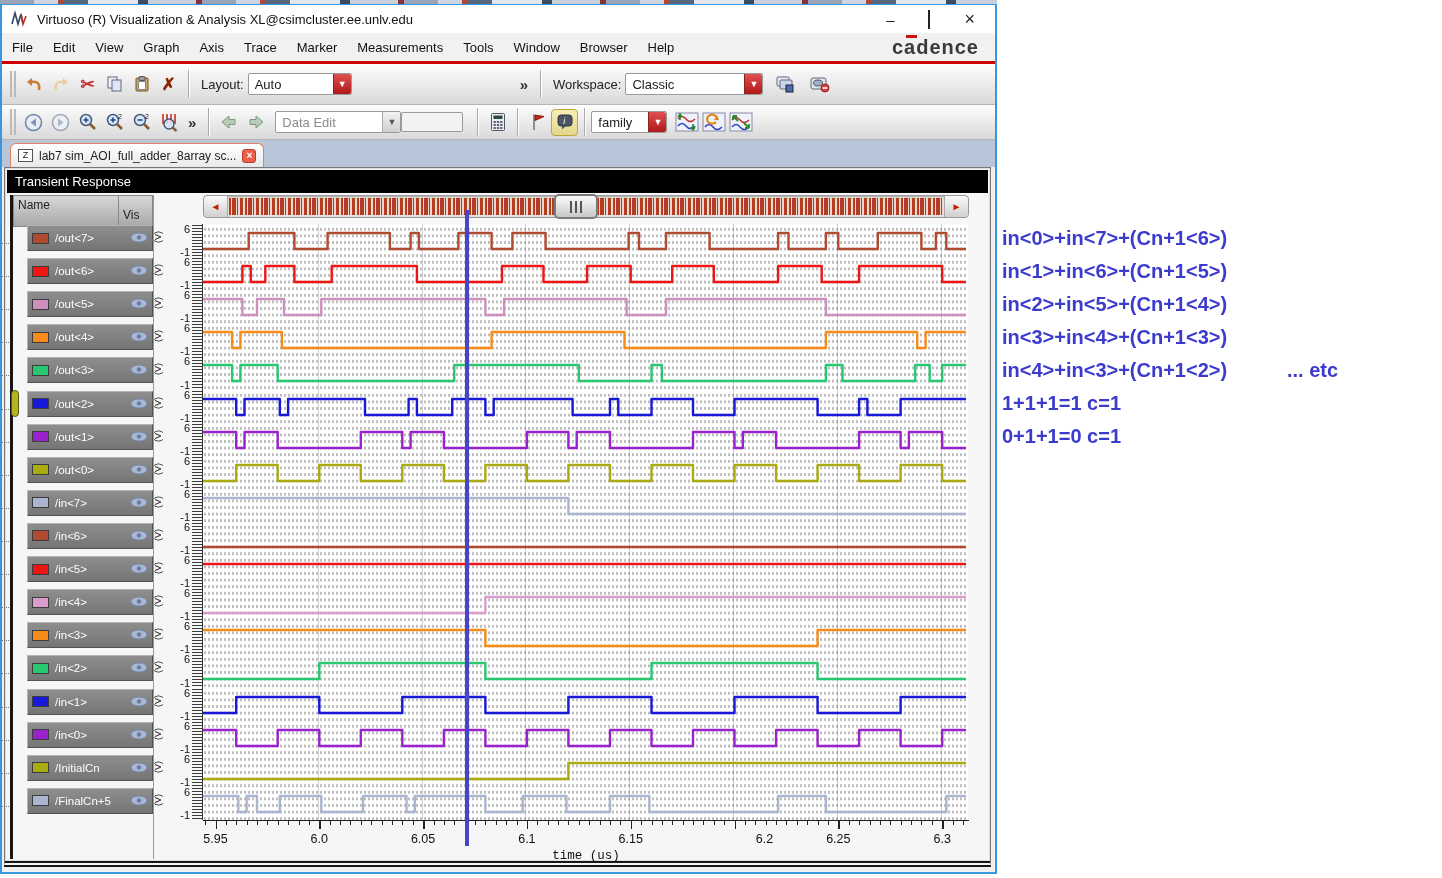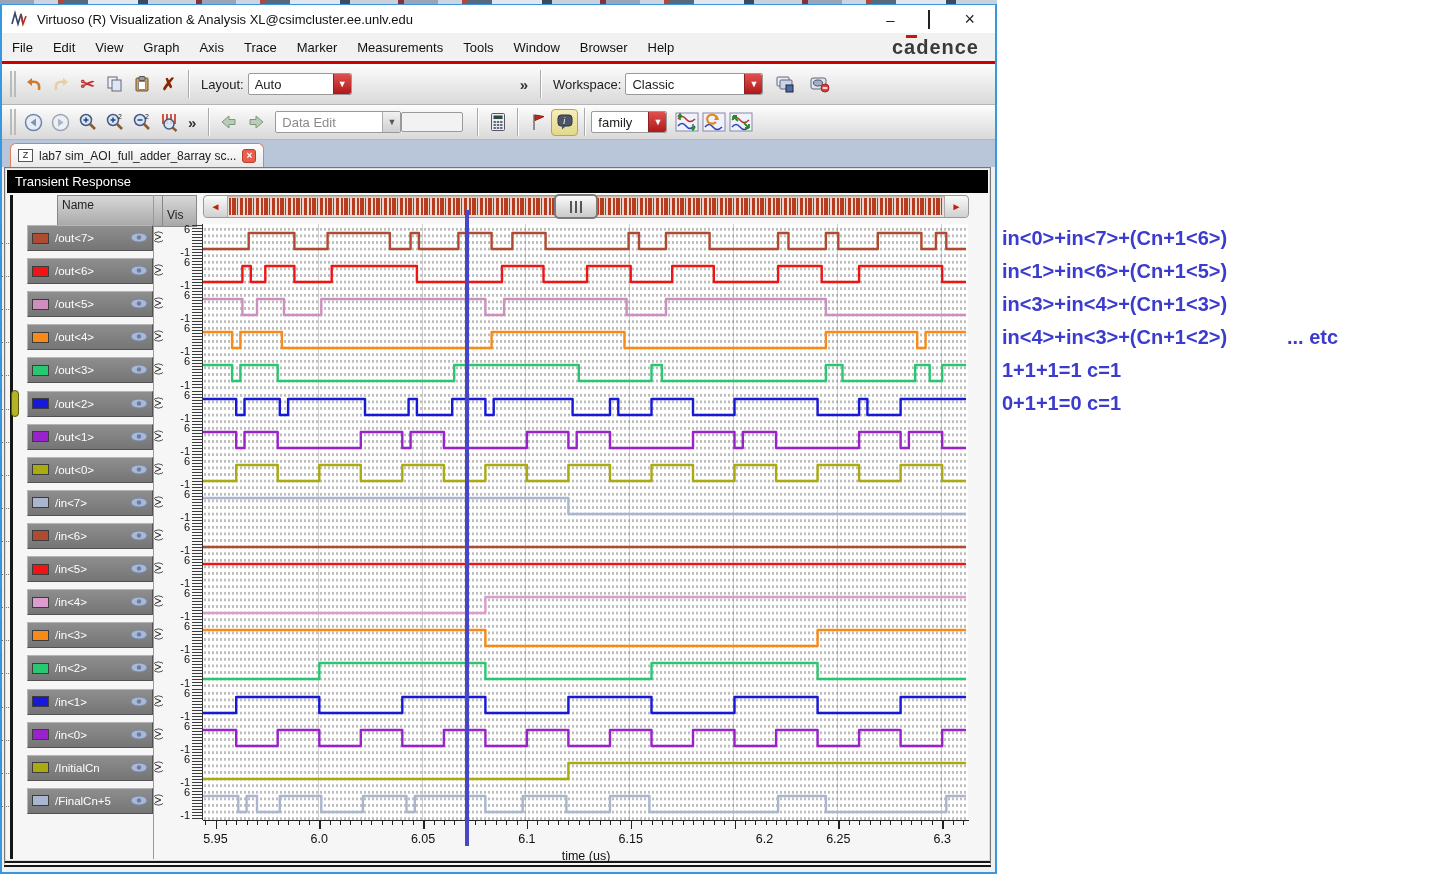"Name" .name-header { margin-left: 44px -> none }
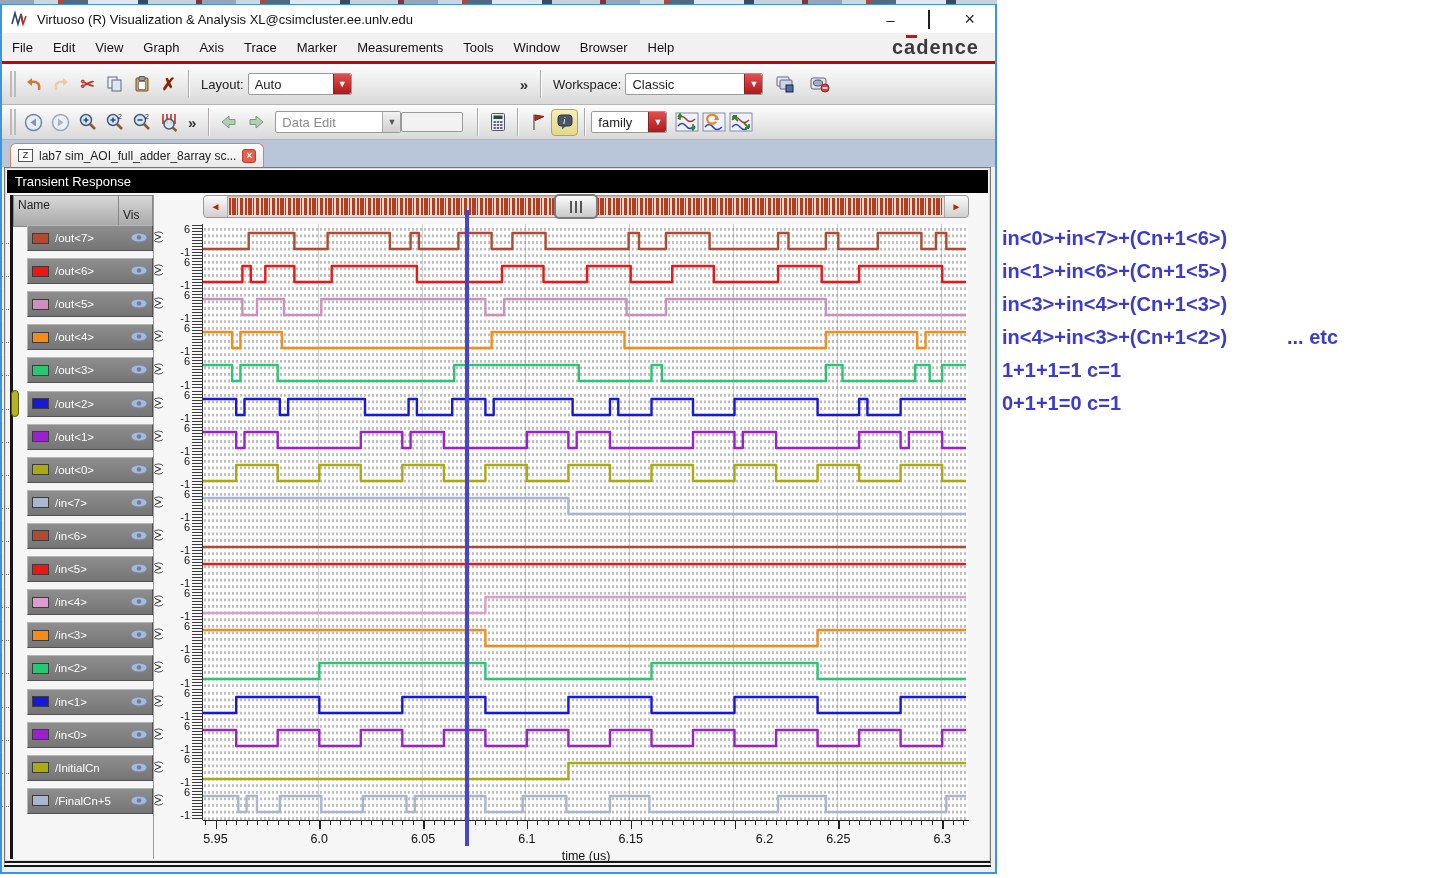"in<2>+in<5>+(Cn+1<4>)" div.note-line { html: none -> <div> <span>in&lt;2&gt;+in&lt;5&gt;+(Cn+1&lt;4&gt;)</span> <span></span> </div> }
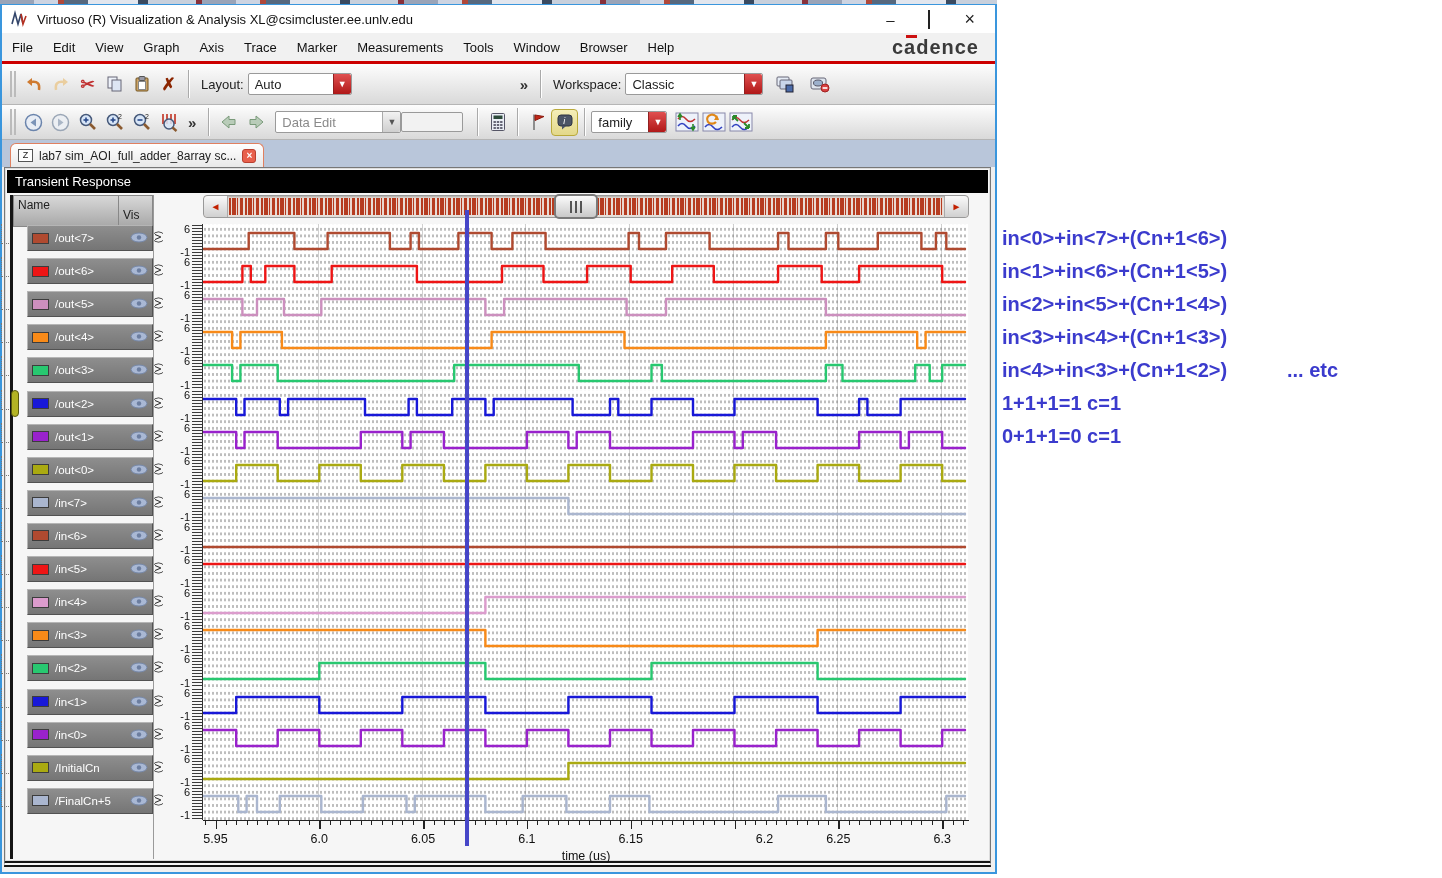"time (us)" .xaxis-title { font-family: none -> Liberation Mono, monospace }
